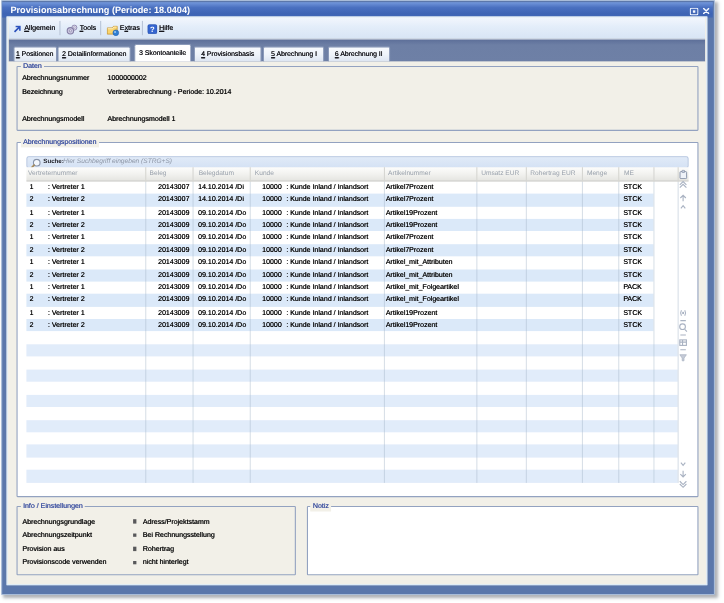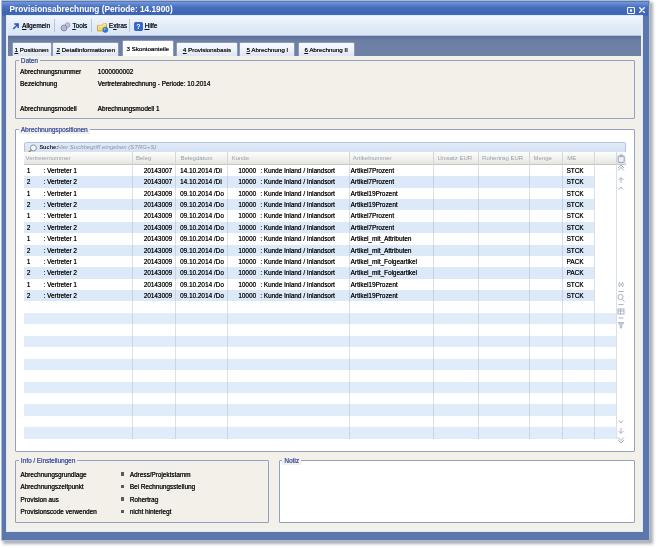"Provisionsabrechnung (Periode: 14.1900)" div.title { text: 14.1900 -> 18.0404 }
